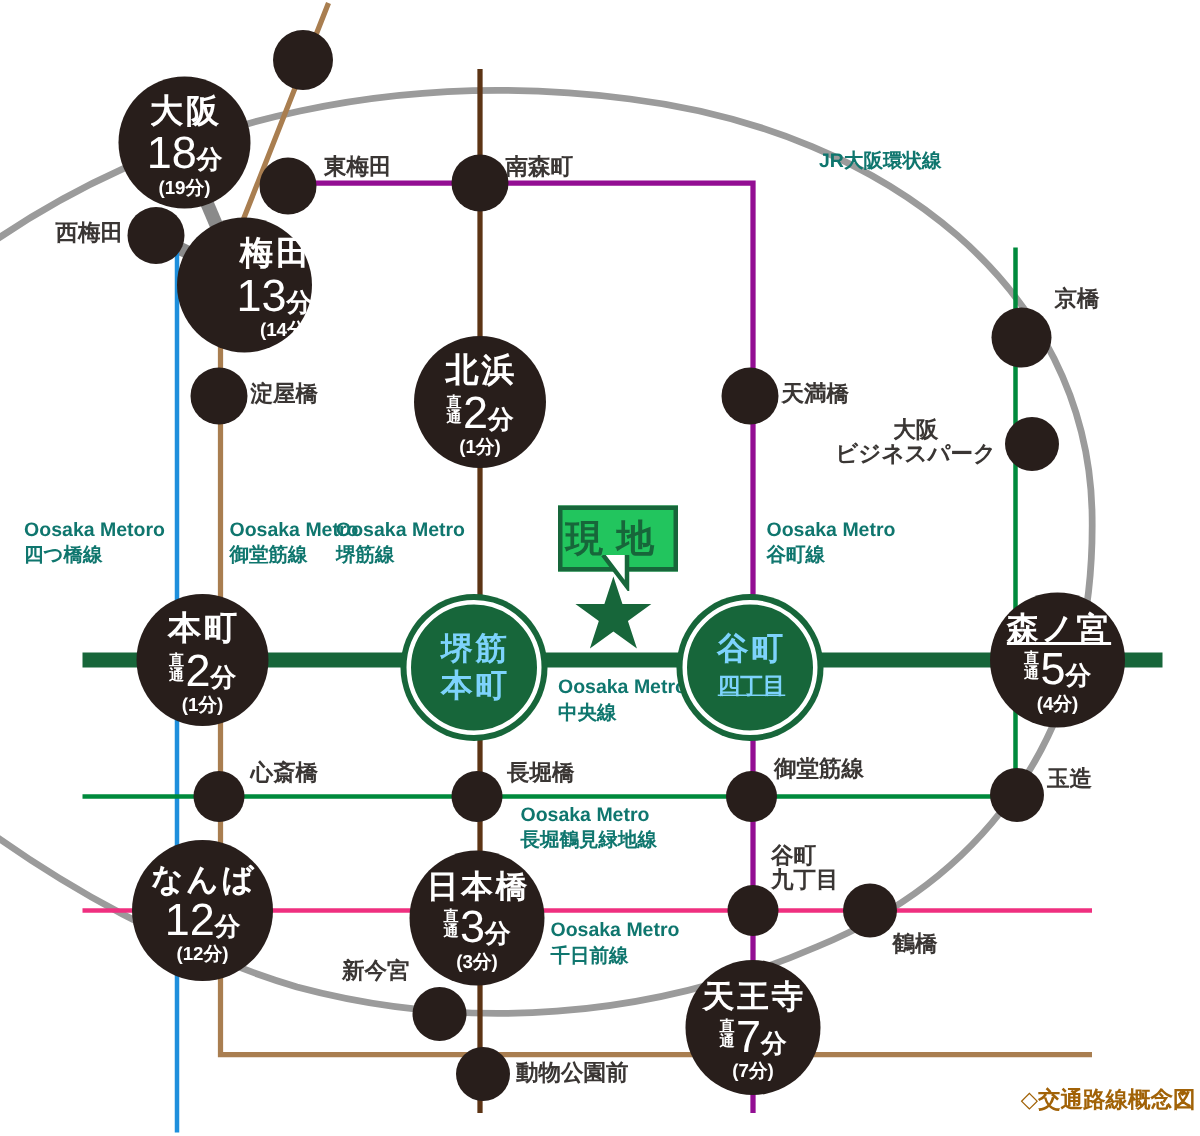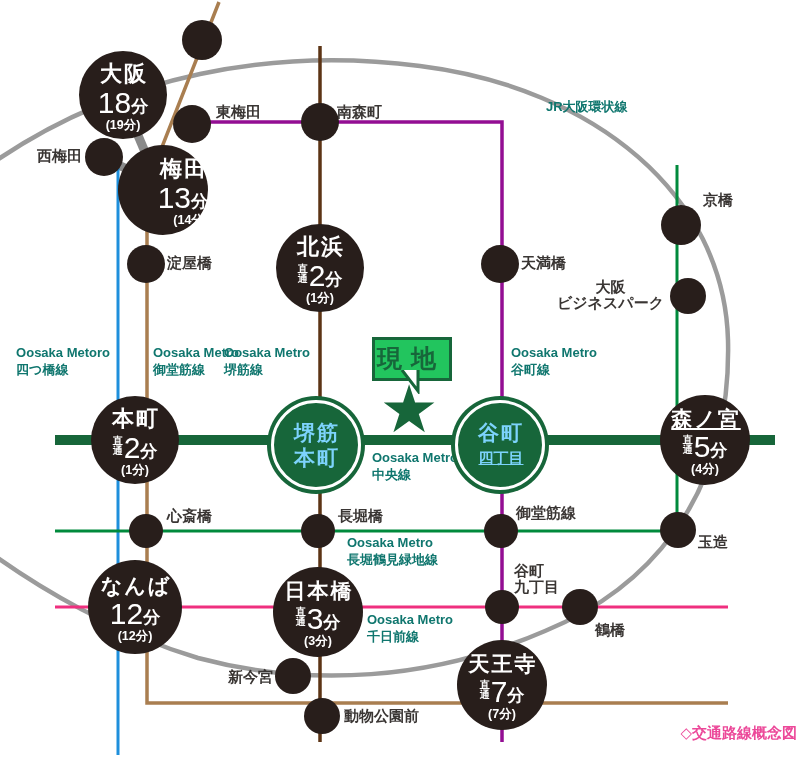"玉造" div.station-label { top: 534px -> 512px }
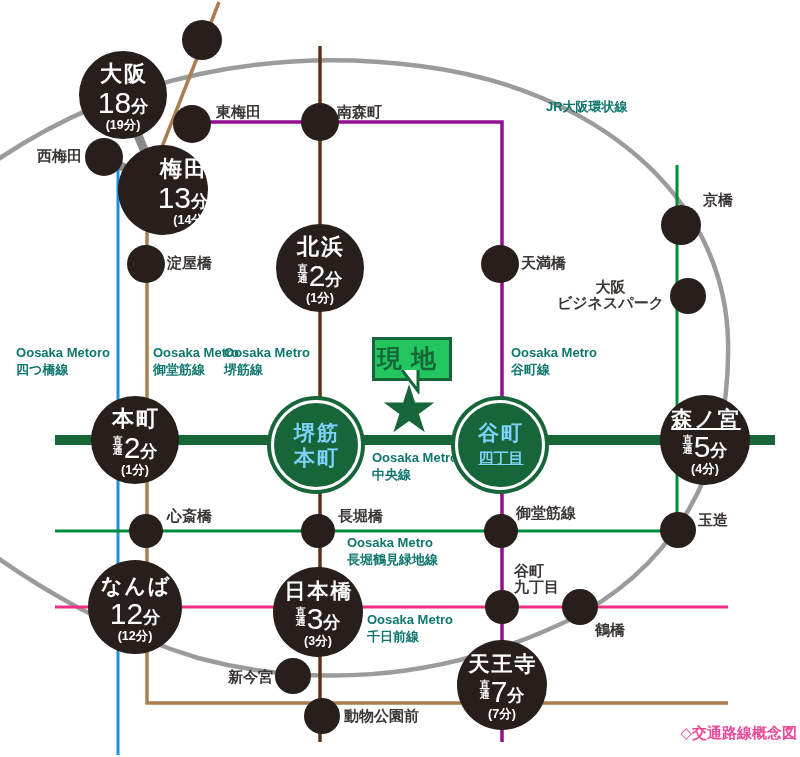"新今宮" div.station-label { font-family: Liberation Mono, monospace -> none; top: 671px -> 640px }
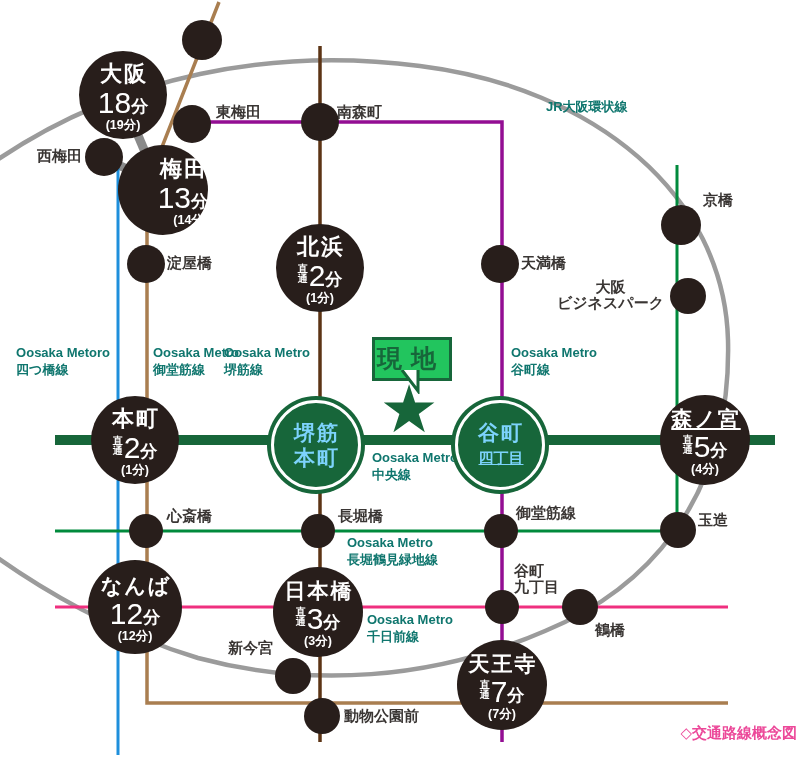"◇交通路線概念図" #caption { color: #ec4899 -> #a16207 }
